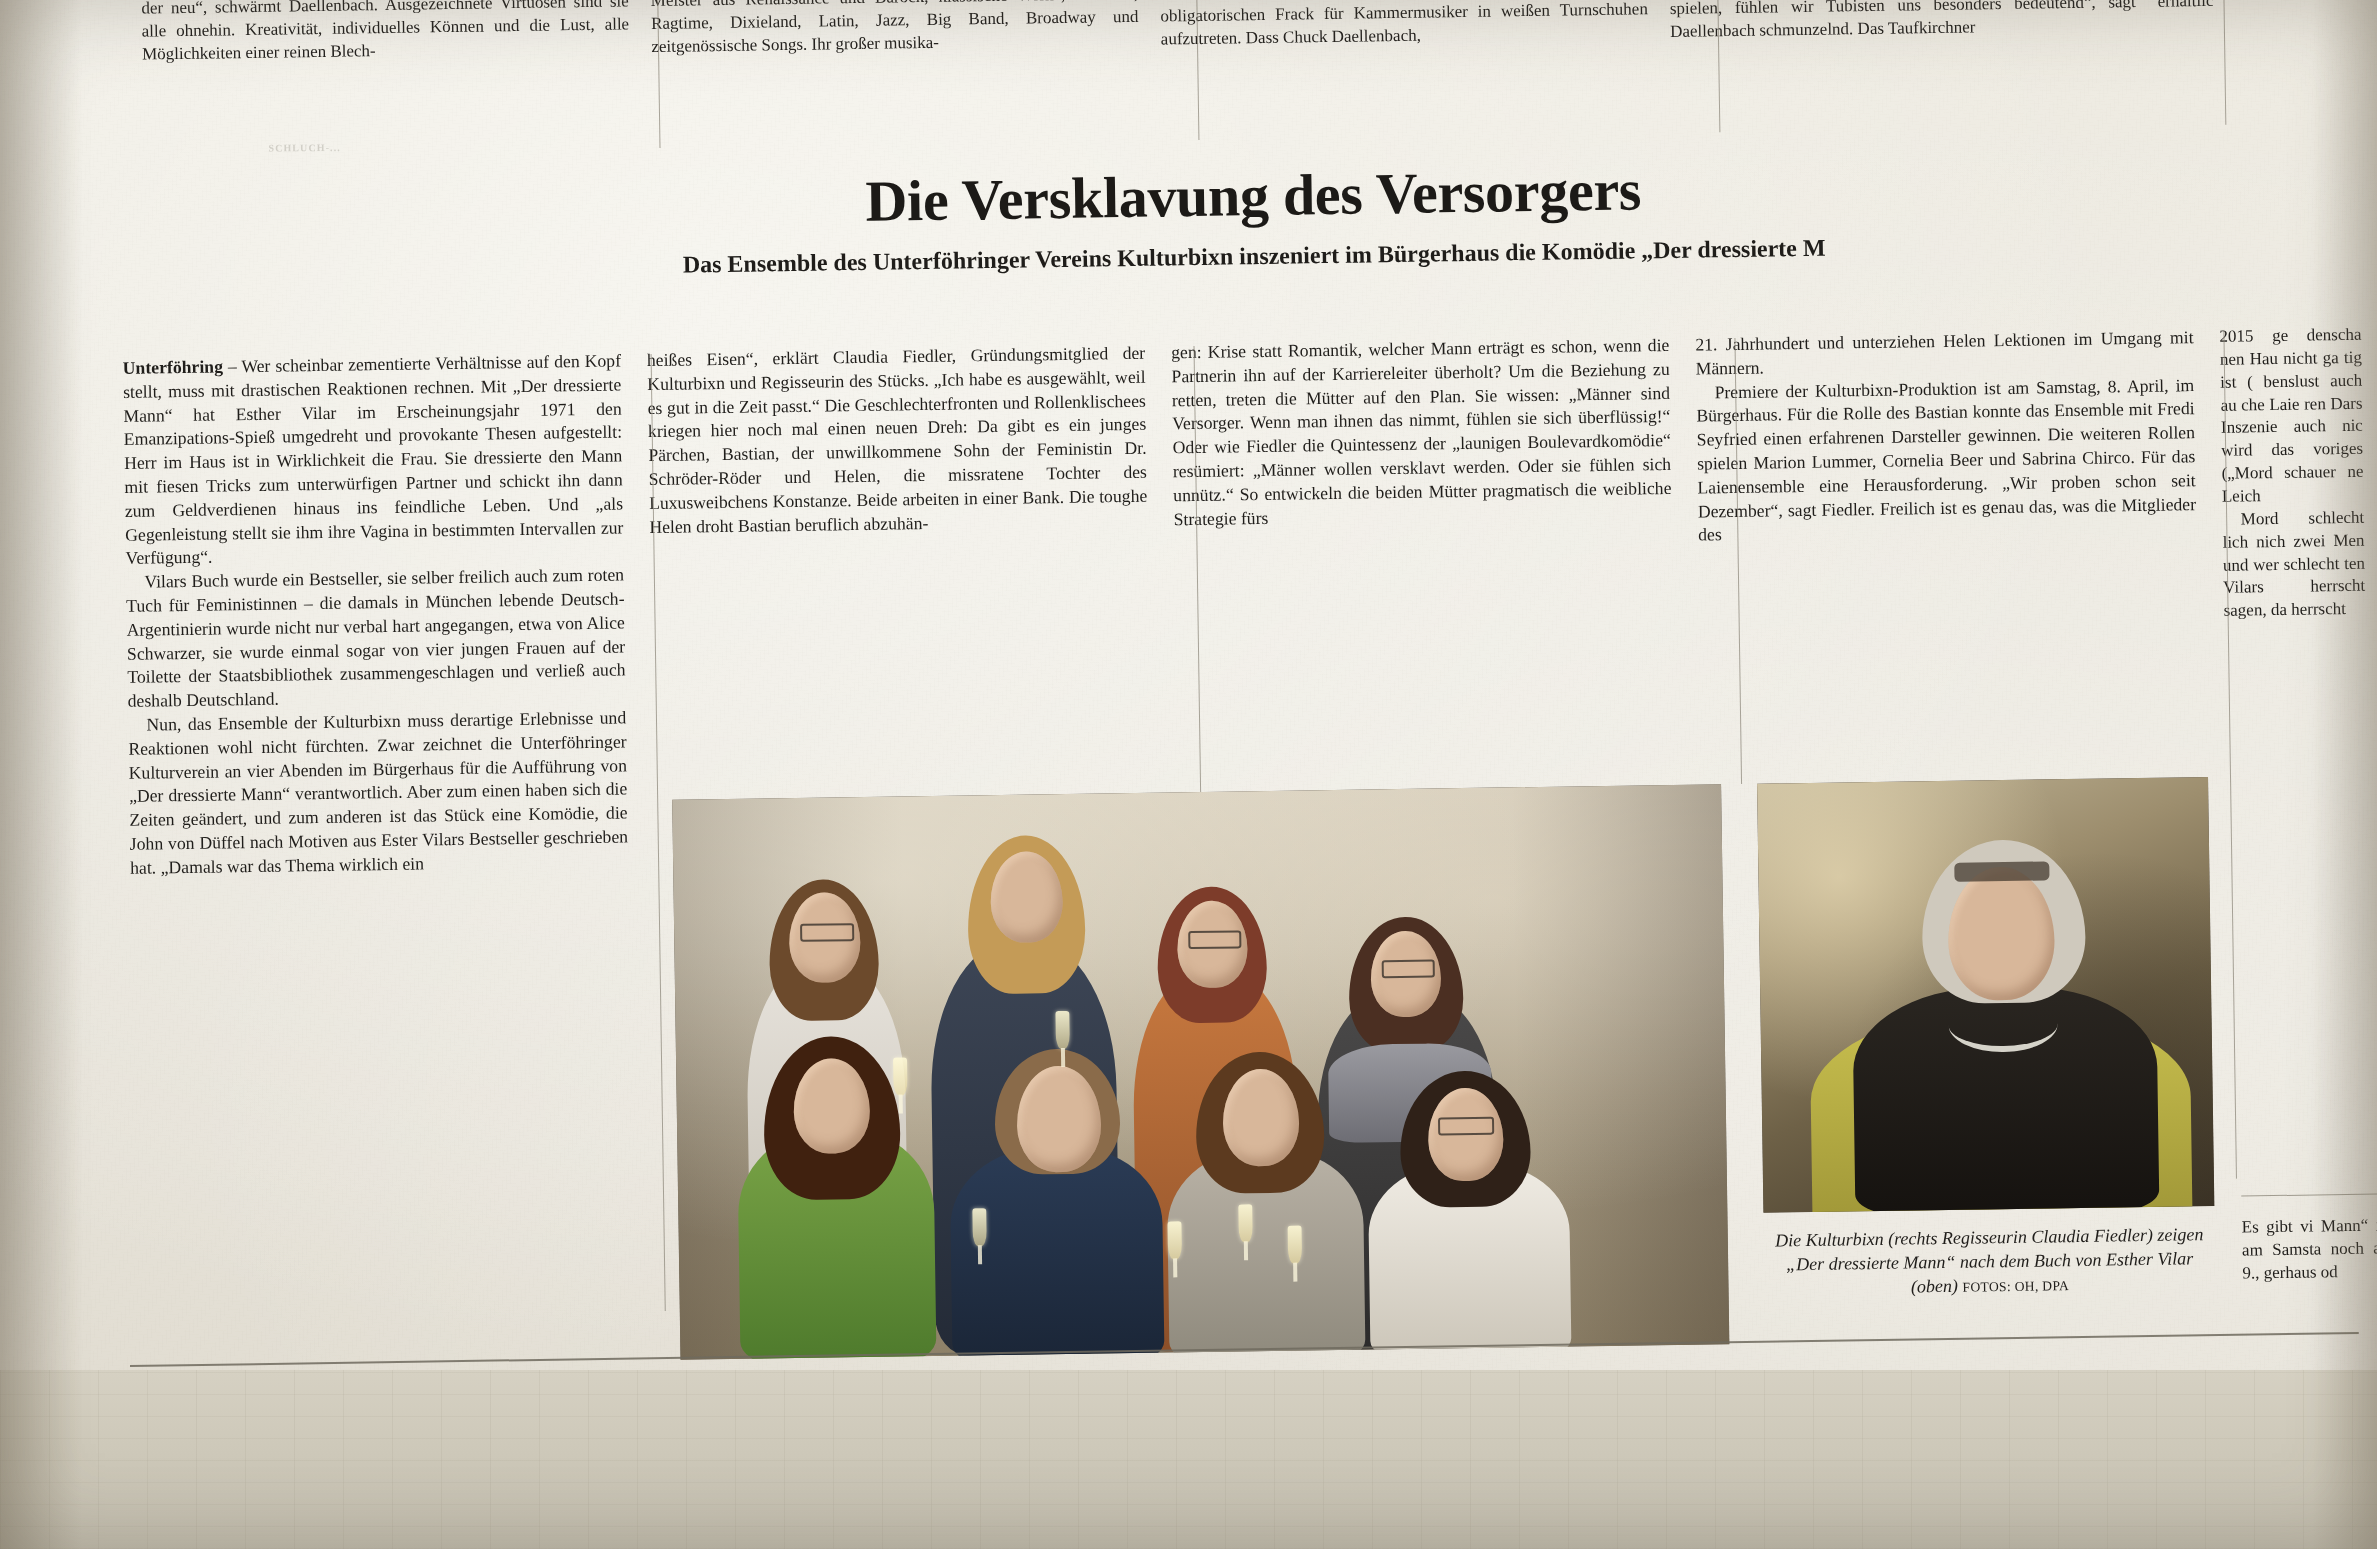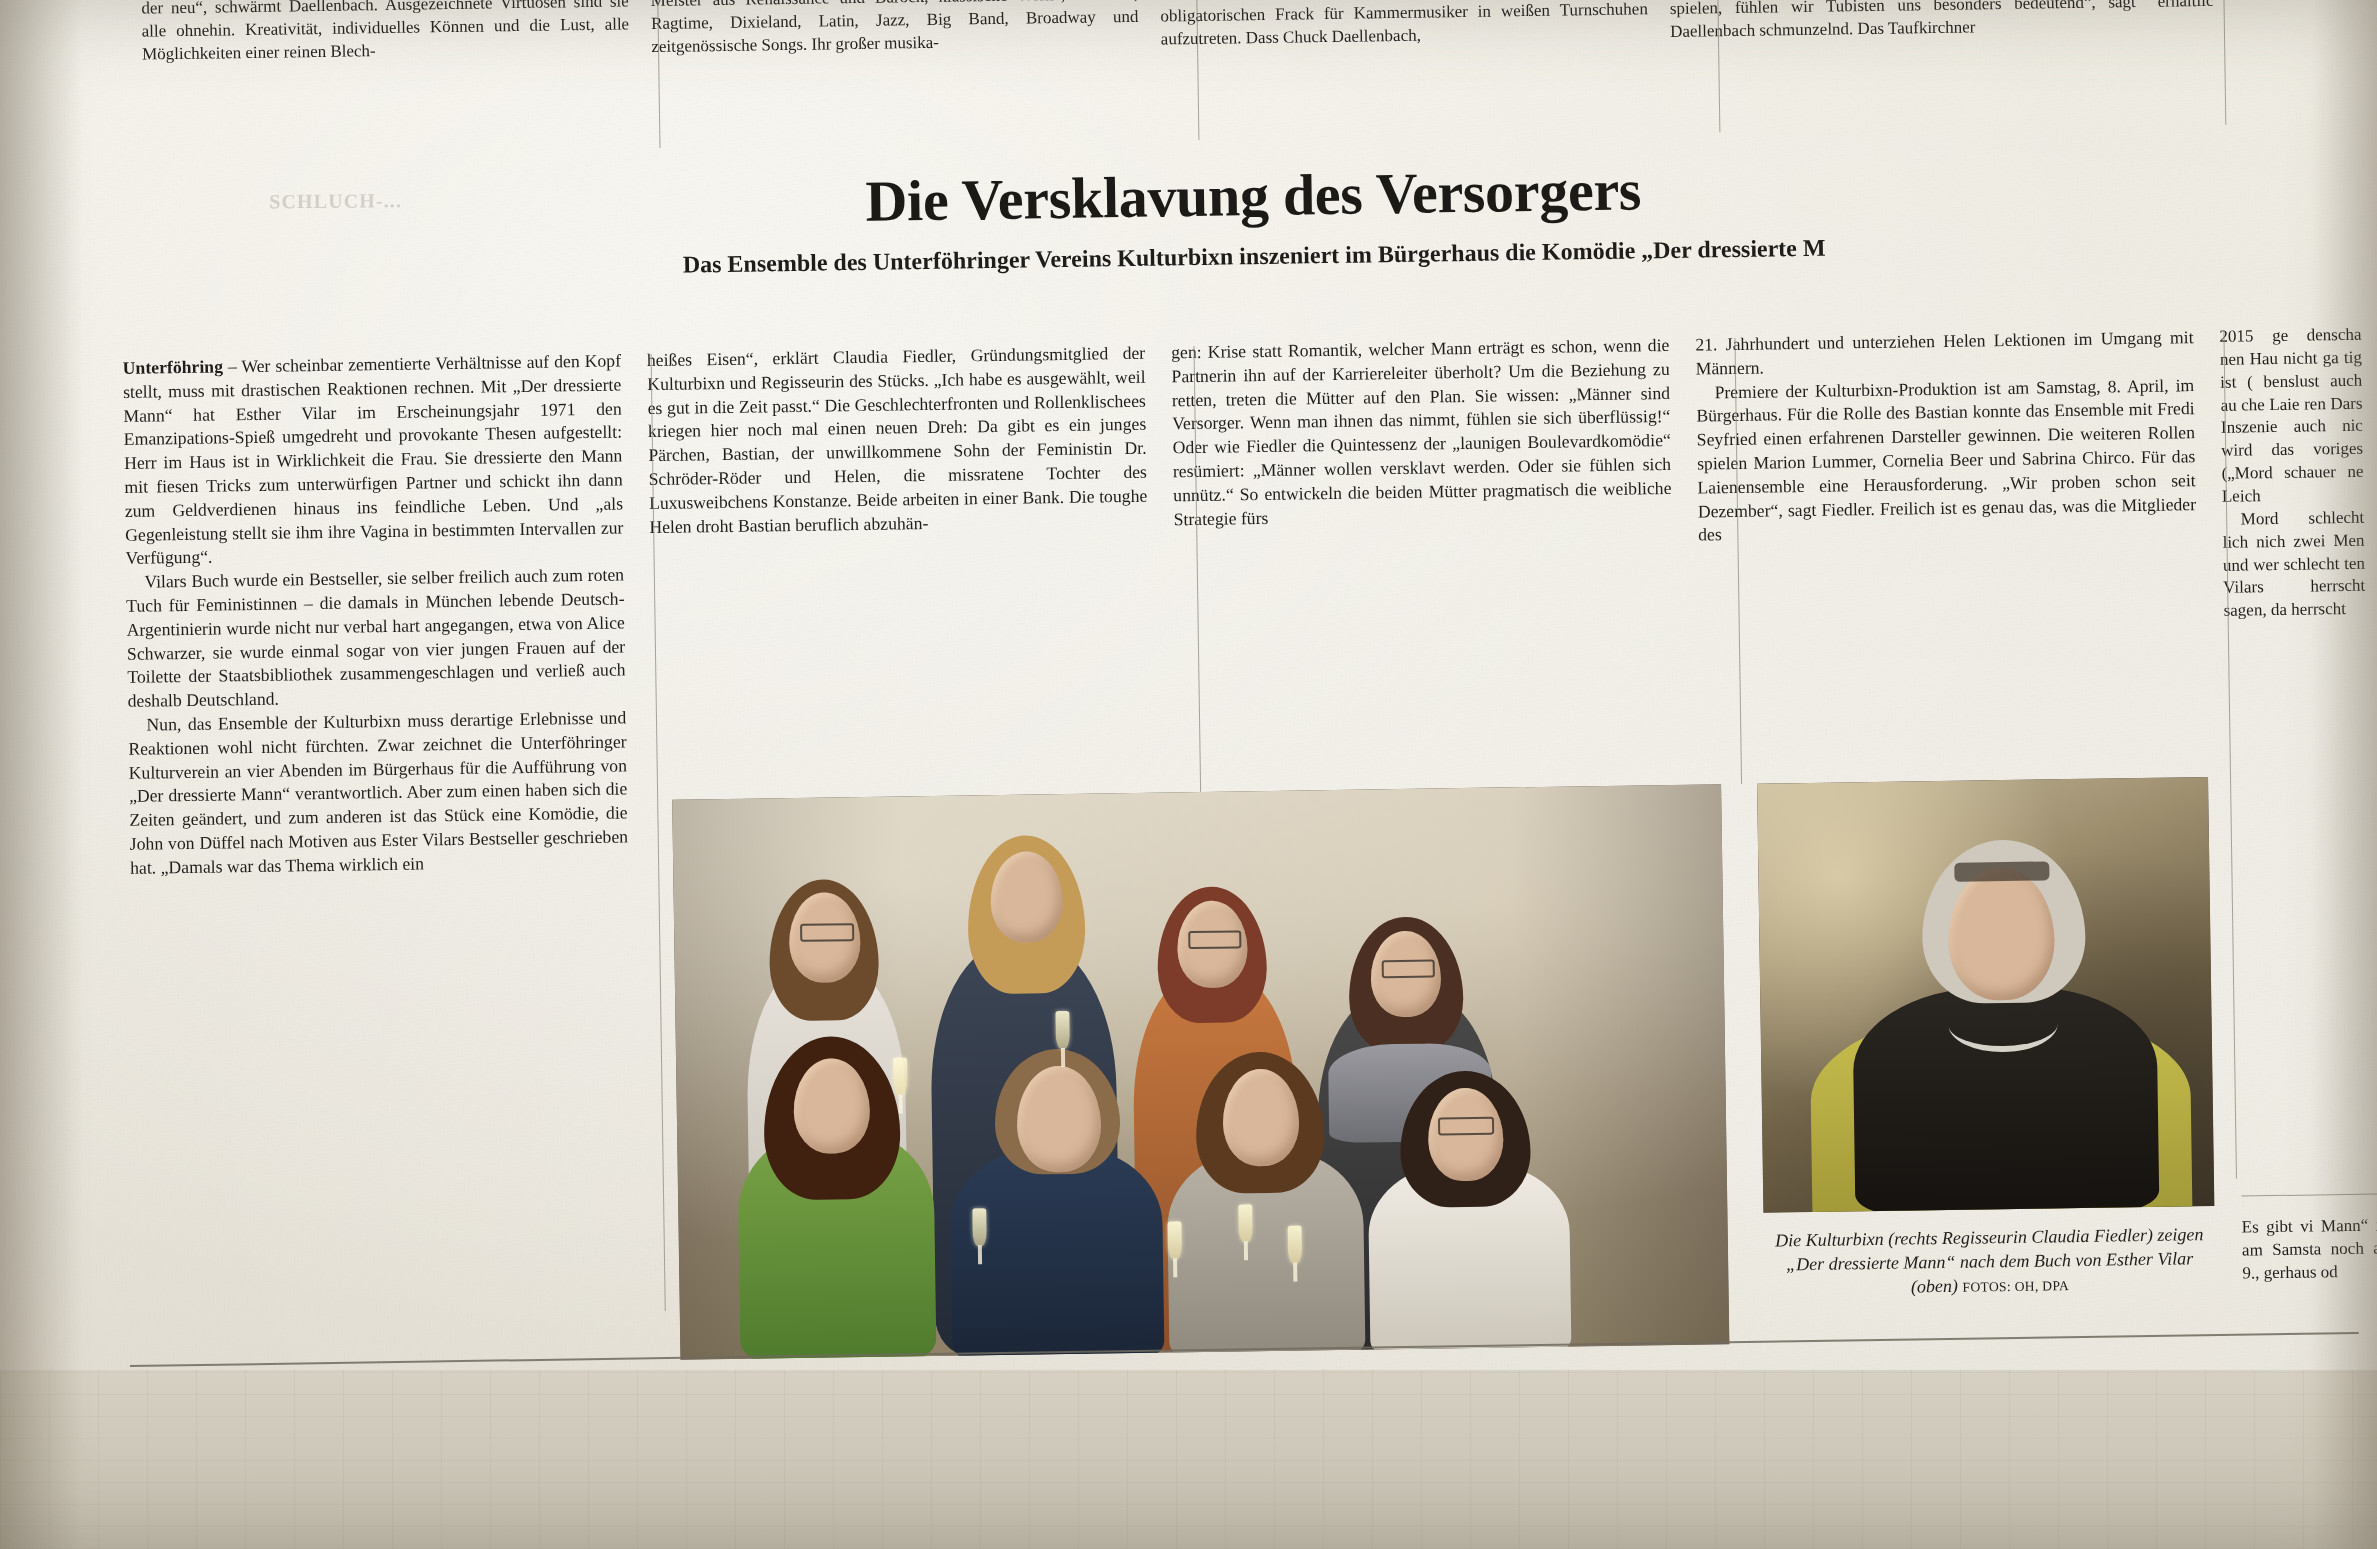"SCHLUCH-..." .ghost-text { font-size: 20px -> 10px; margin-top: 48px -> none }
